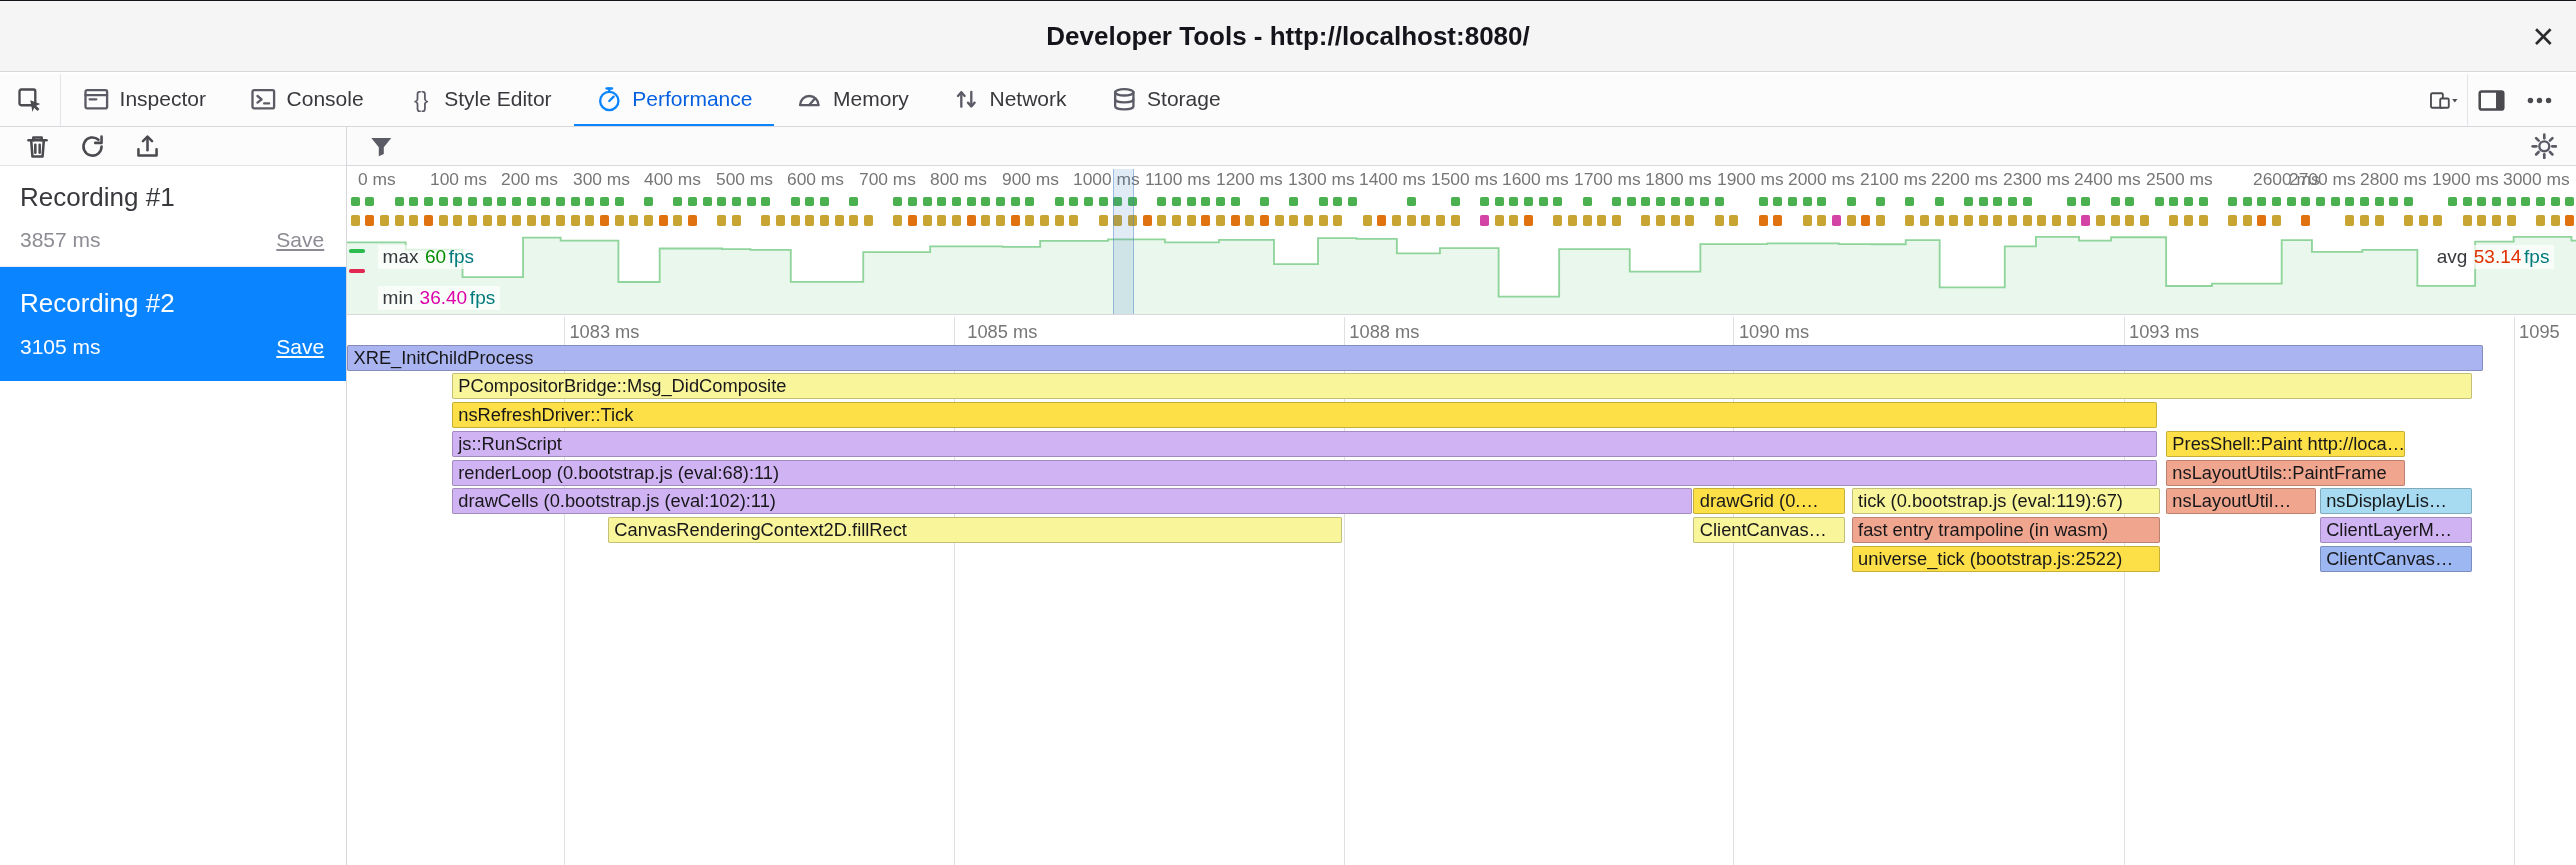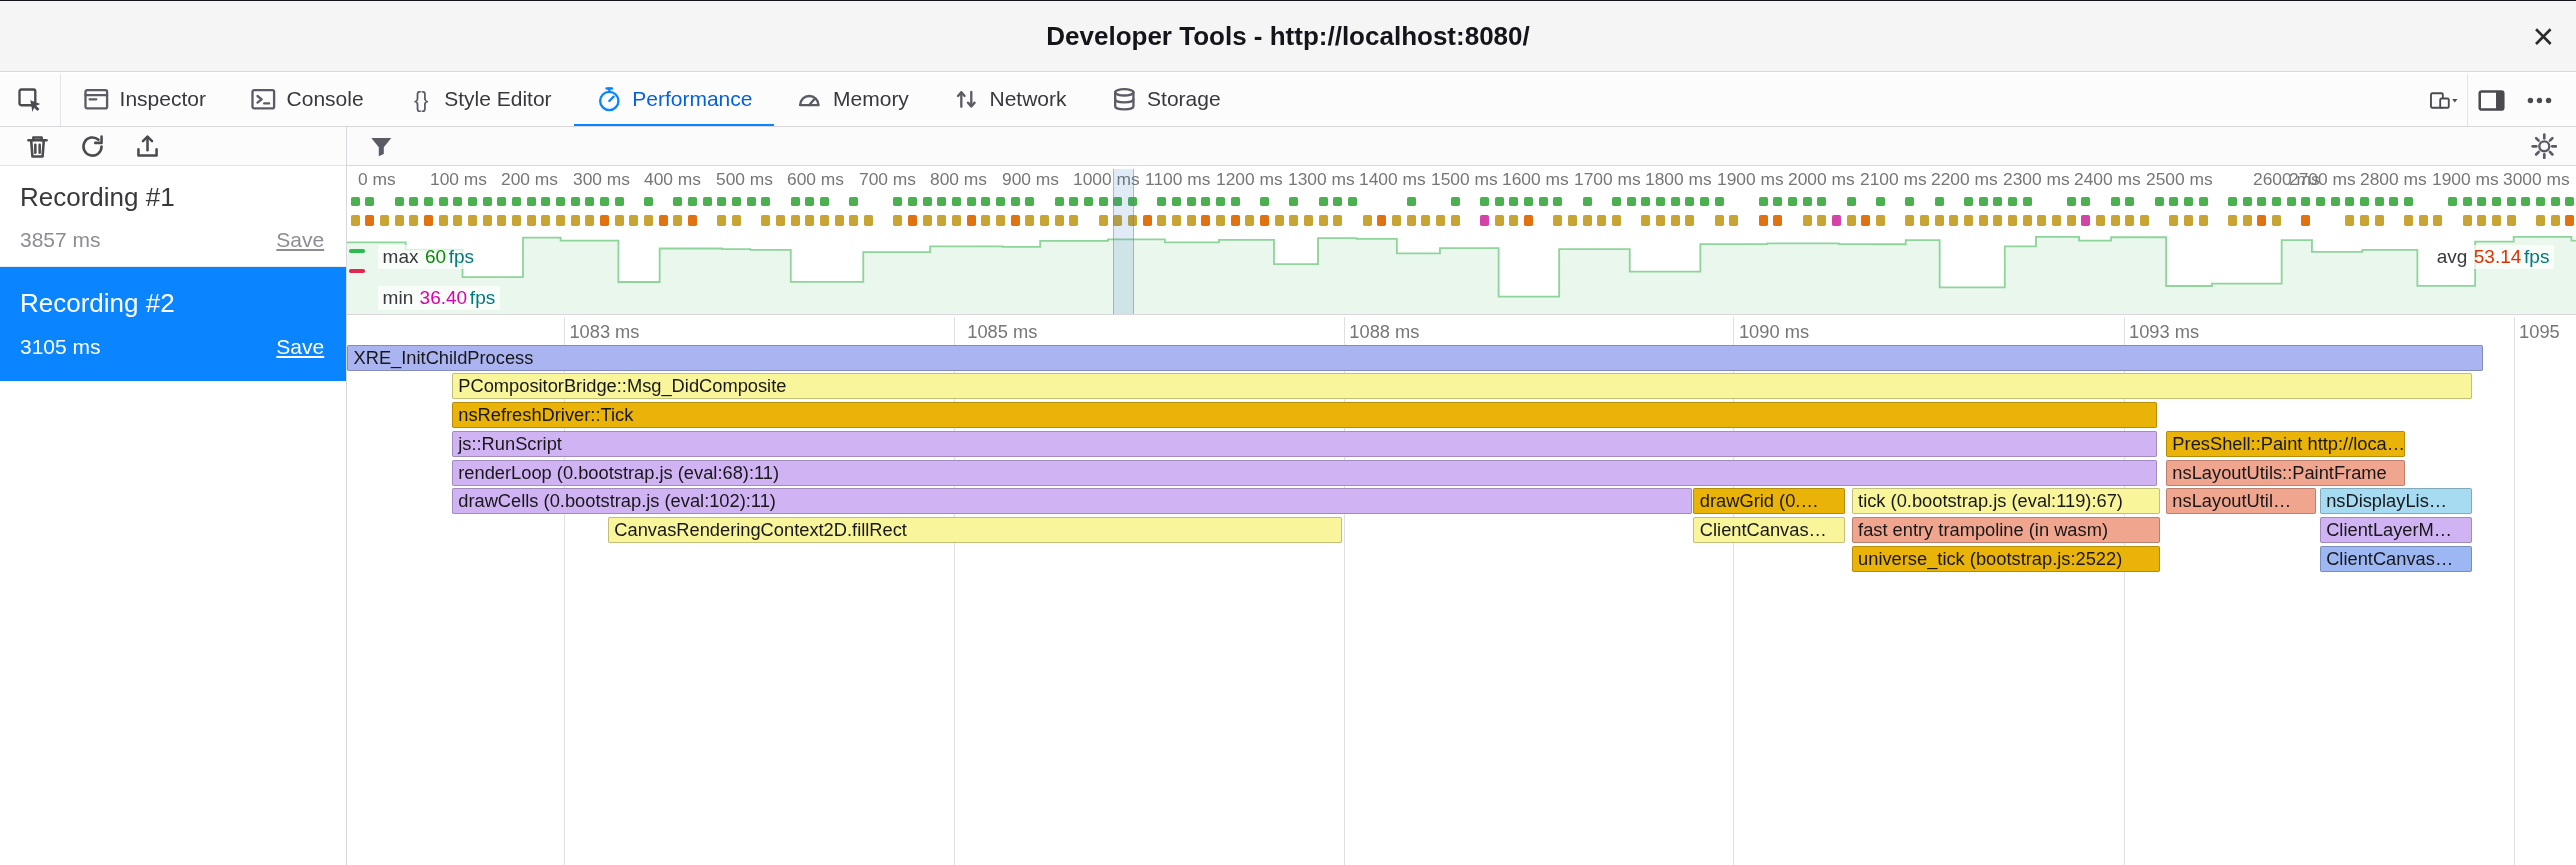"nsRefreshDriver::Tick" .c-green { background: #eab308 -> #fde047 }
